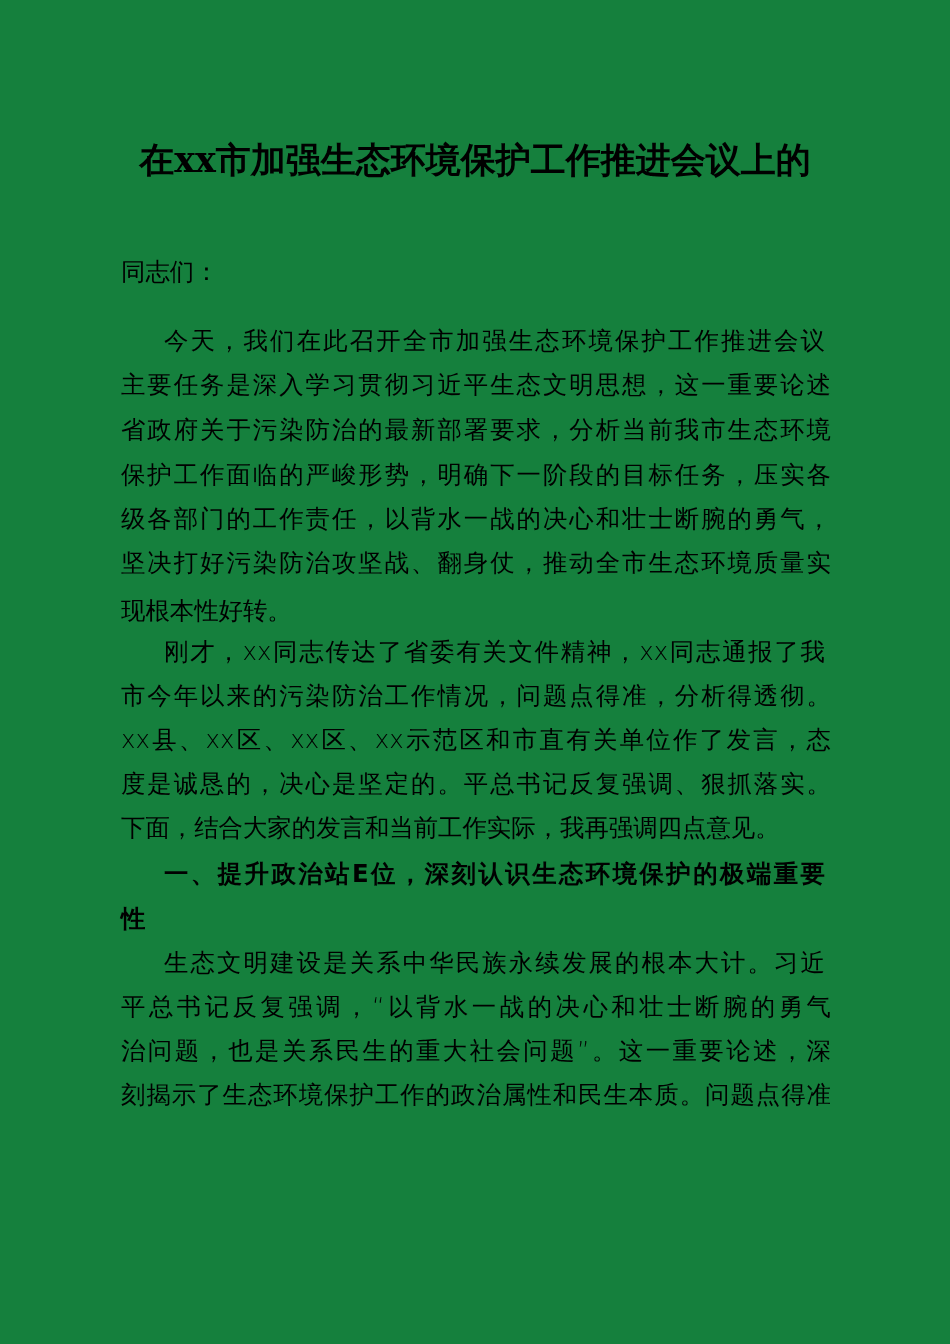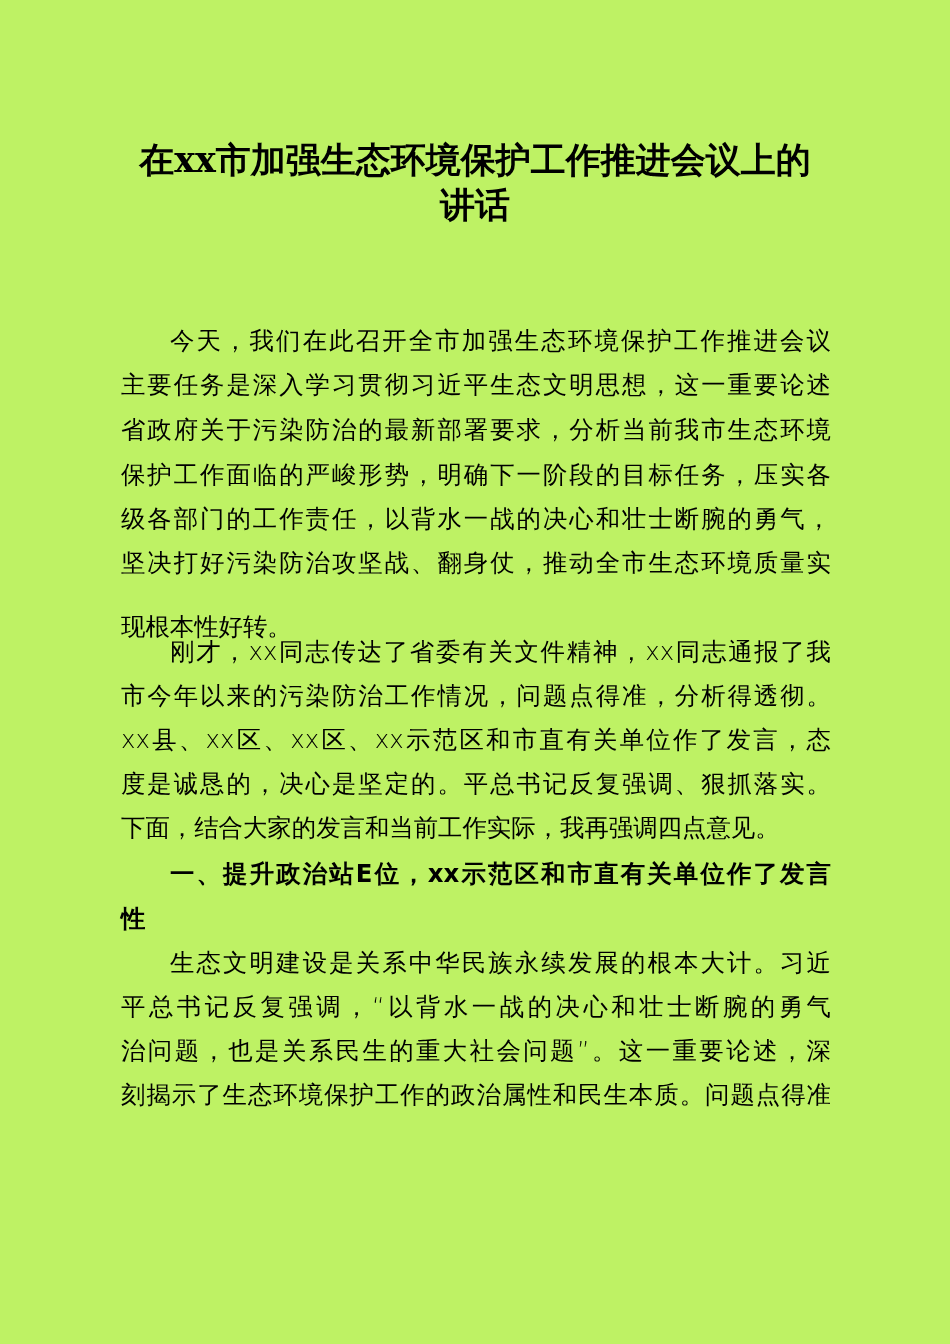"在xx市加强生态环境保护工作推进会议上的" .page { background: #bef264 -> #15803d }
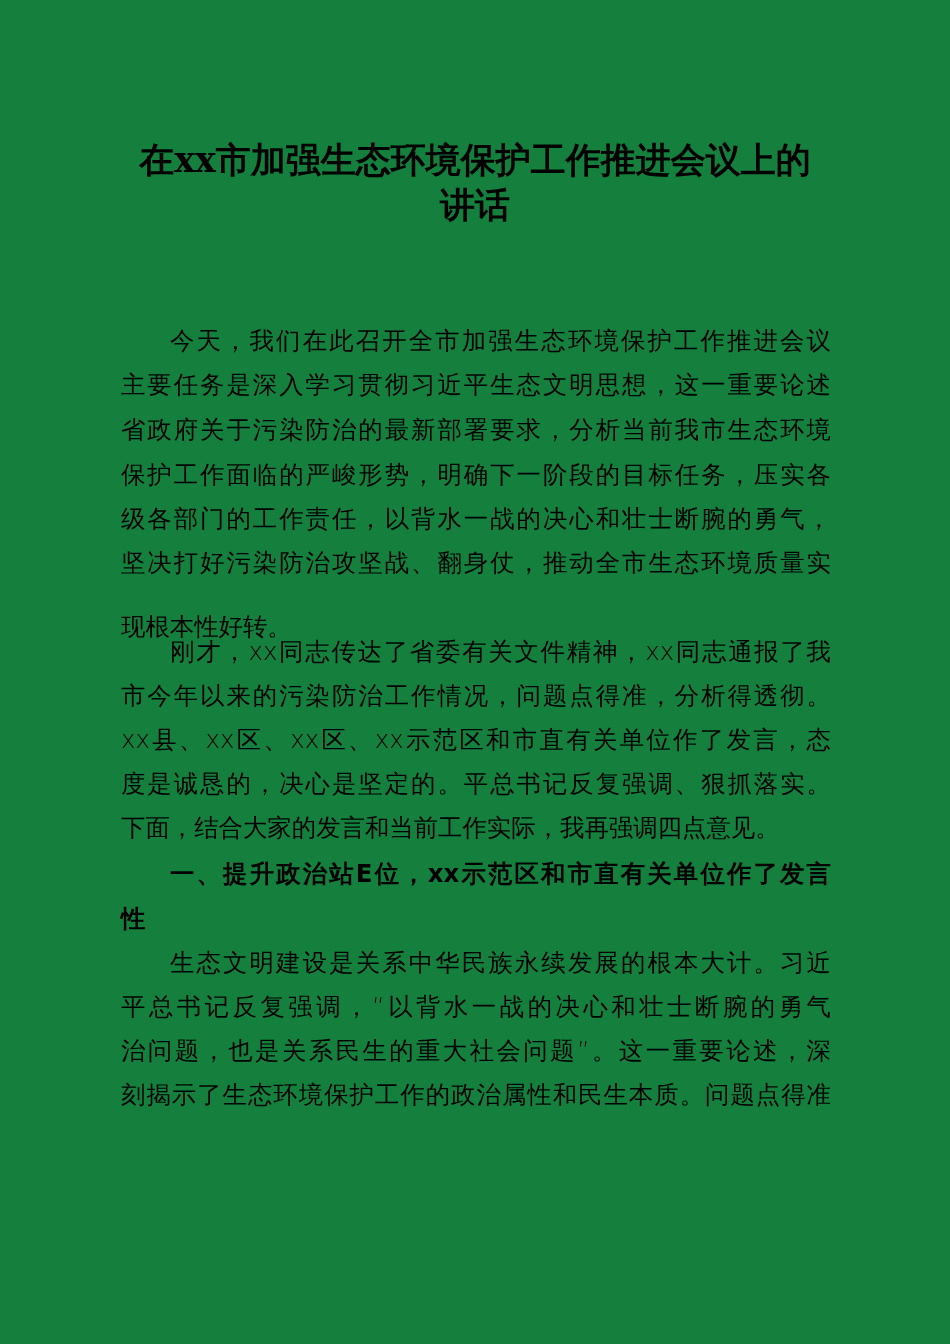"讲话" div.title-line { html: <div>讲话</div> -> none }
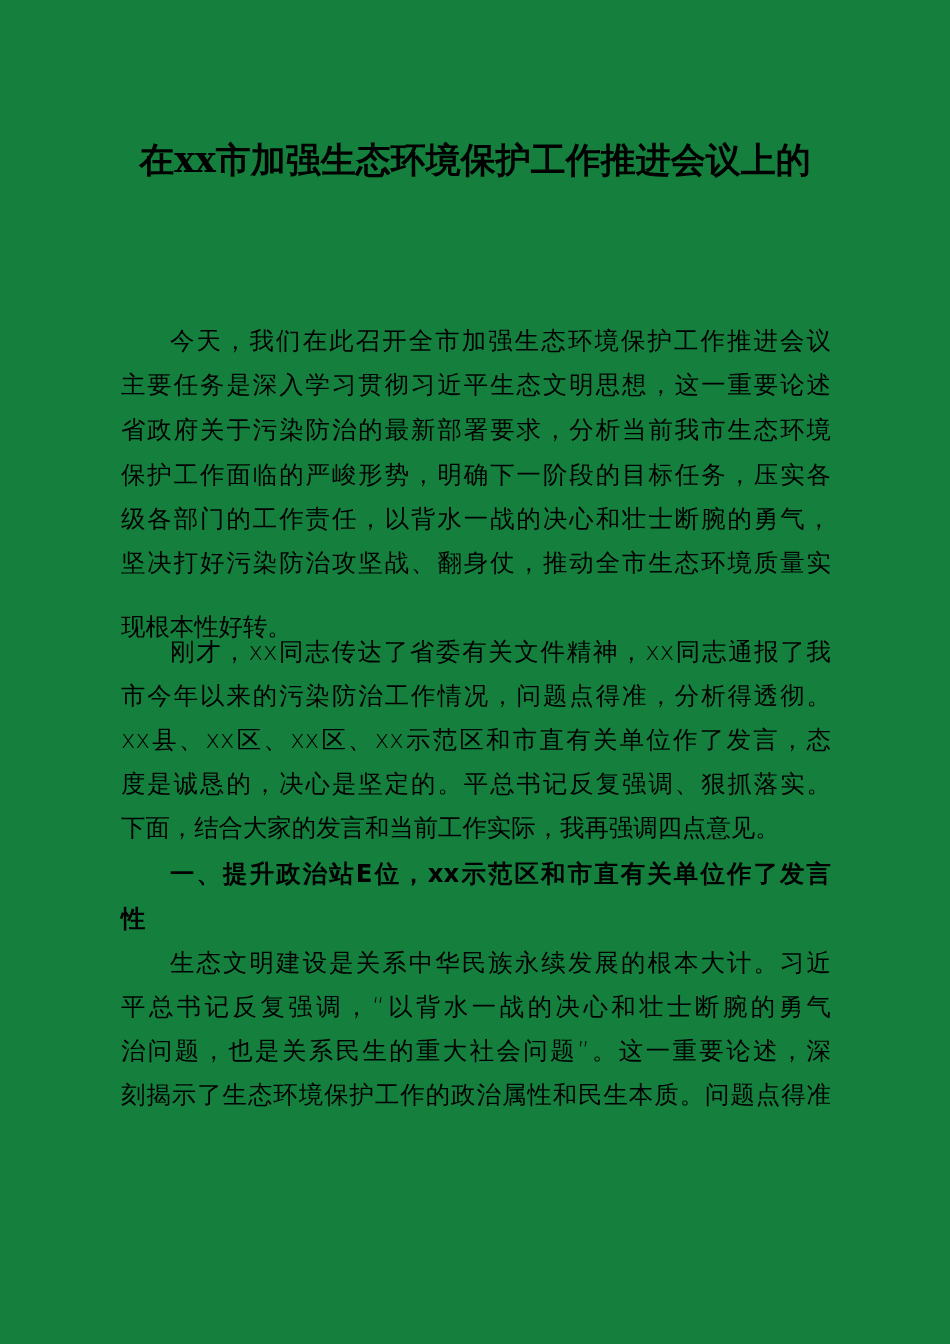"同志们：" div.line { html: none -> <div>同志们：</div> }
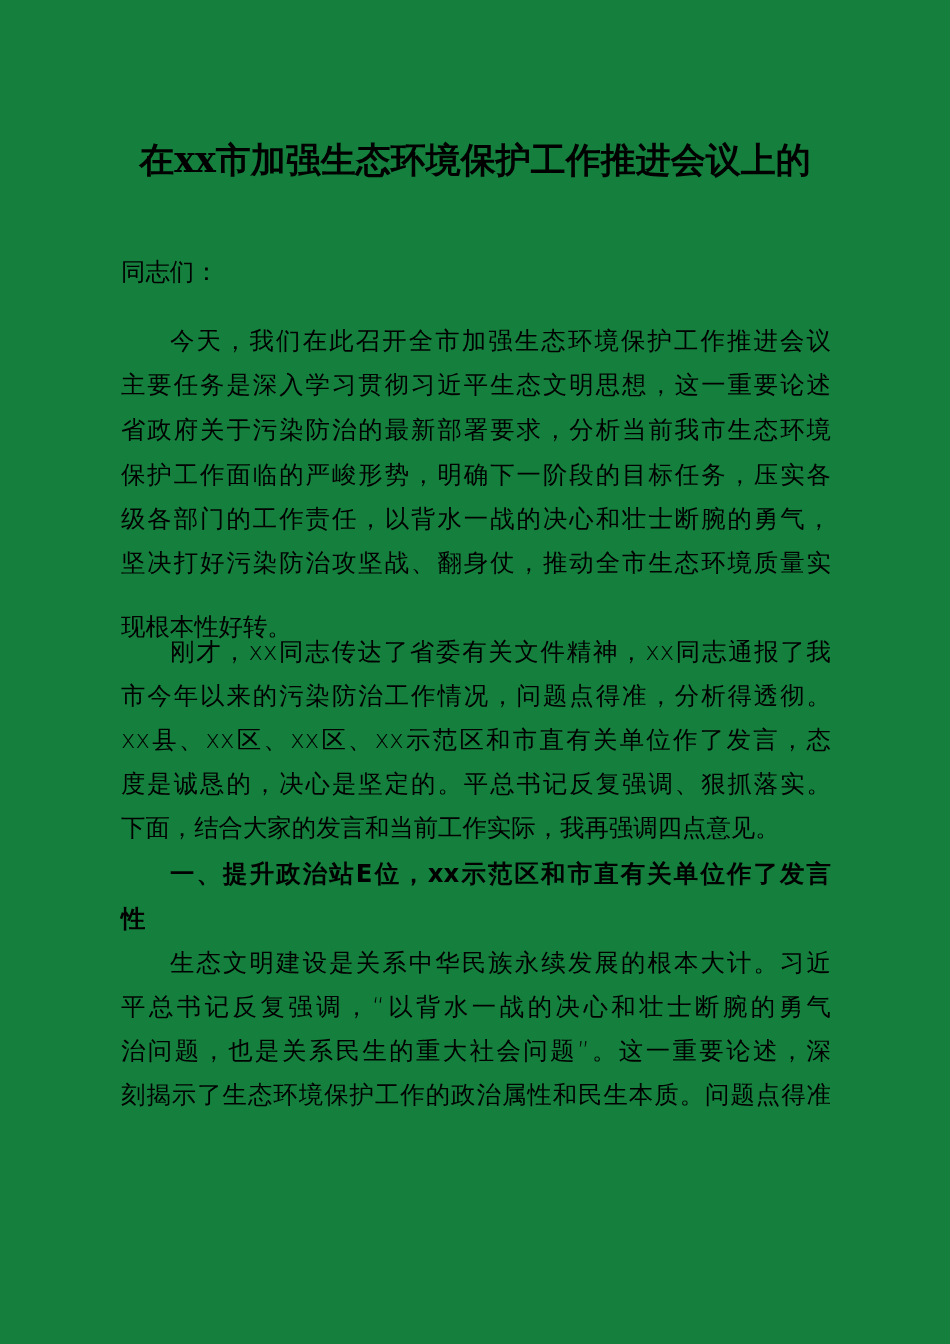"今天，我们在此召开全市加强生态环境保护工作推进会议" .line.indent { left: 170px -> 164px }
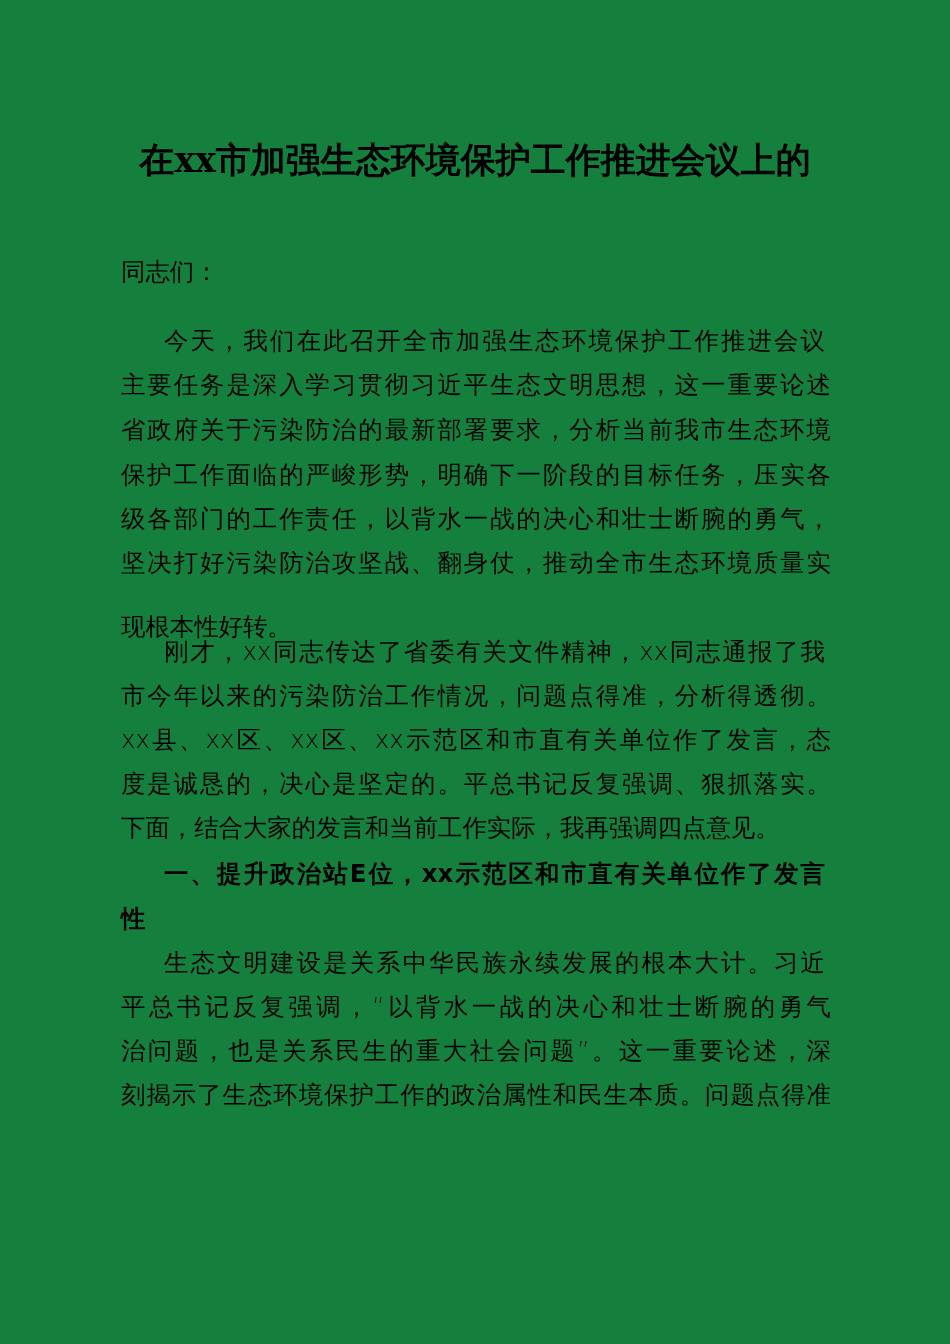"现根本性好转。" div.line { top: 609px -> 593px }
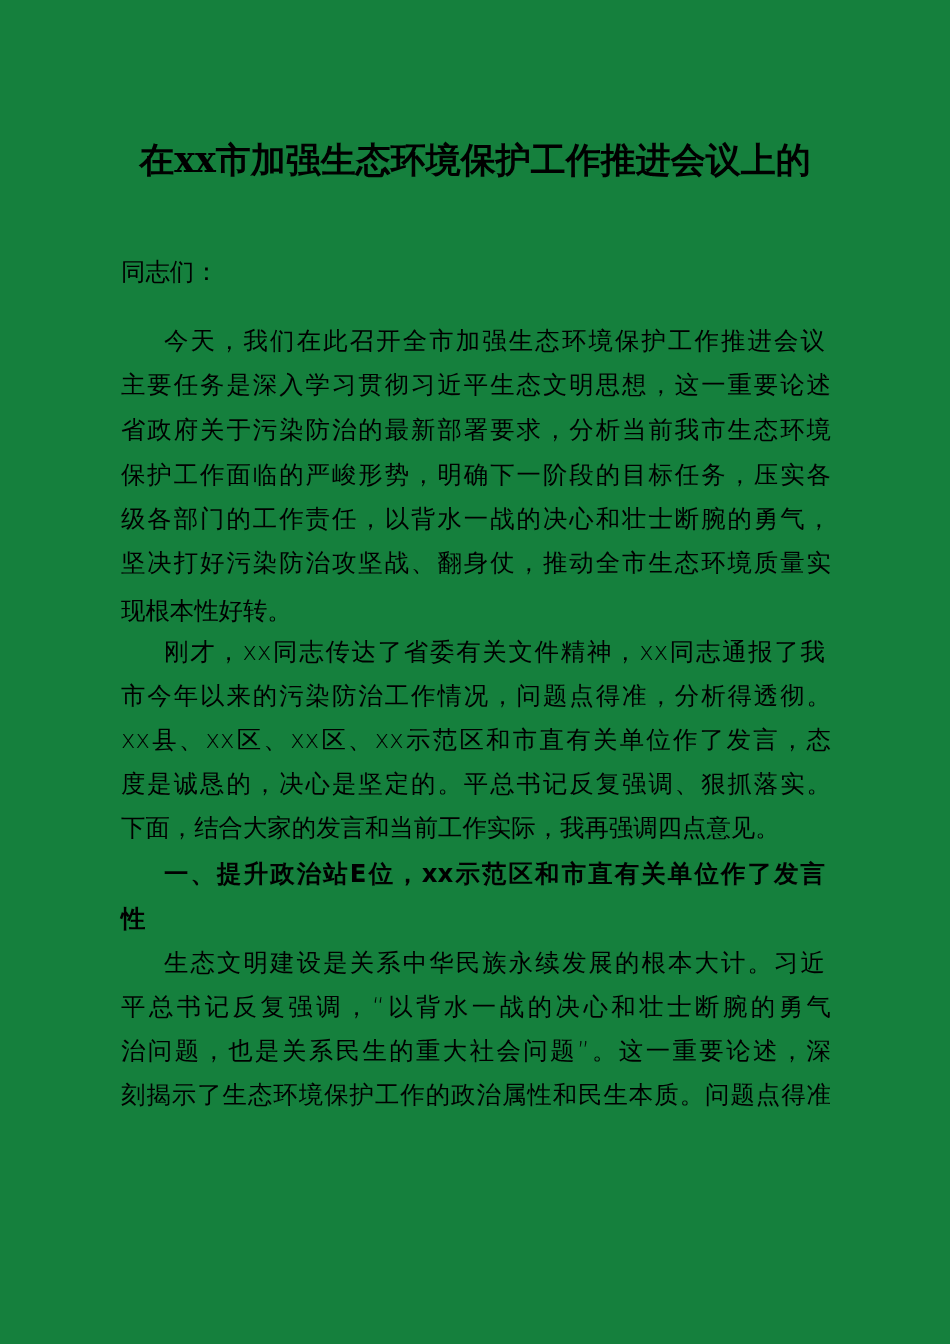"一、提升政治站E位，xx示范区和市直有关单位作了发言" div.line { text: xx示范区和市直有关单位作了发言 -> 深刻认识生态环境保护的极端重要 }
